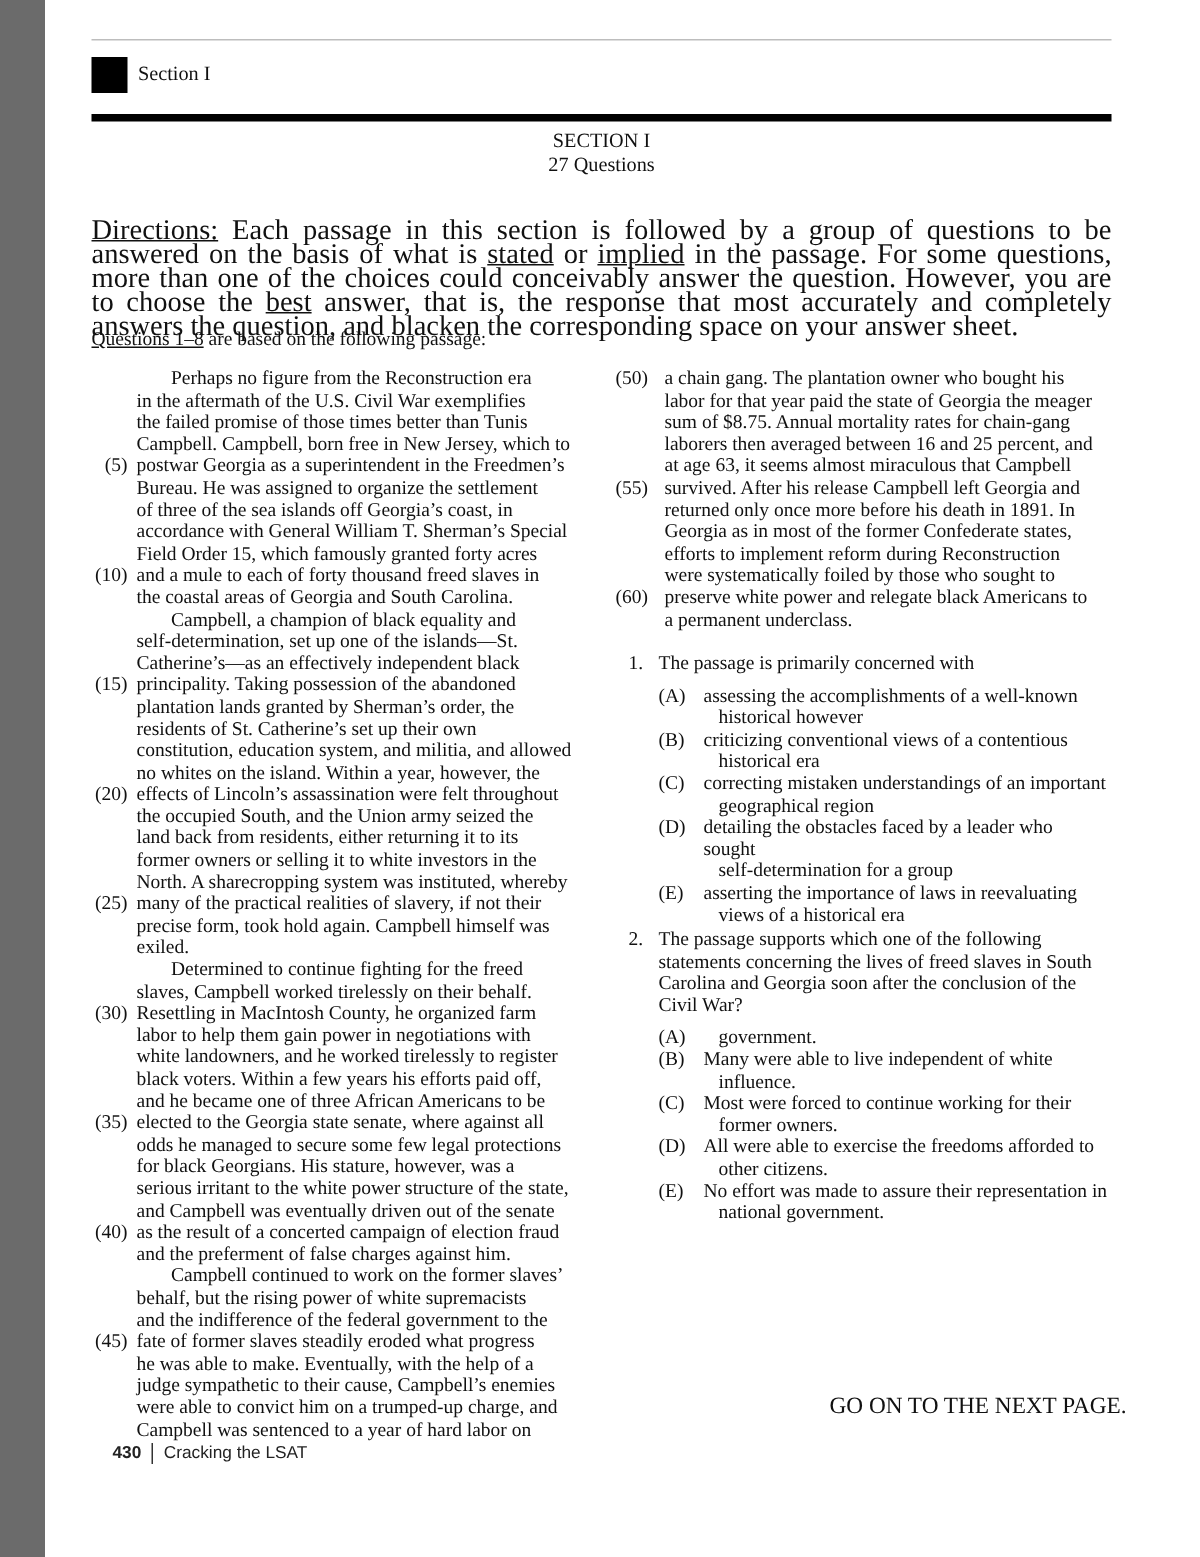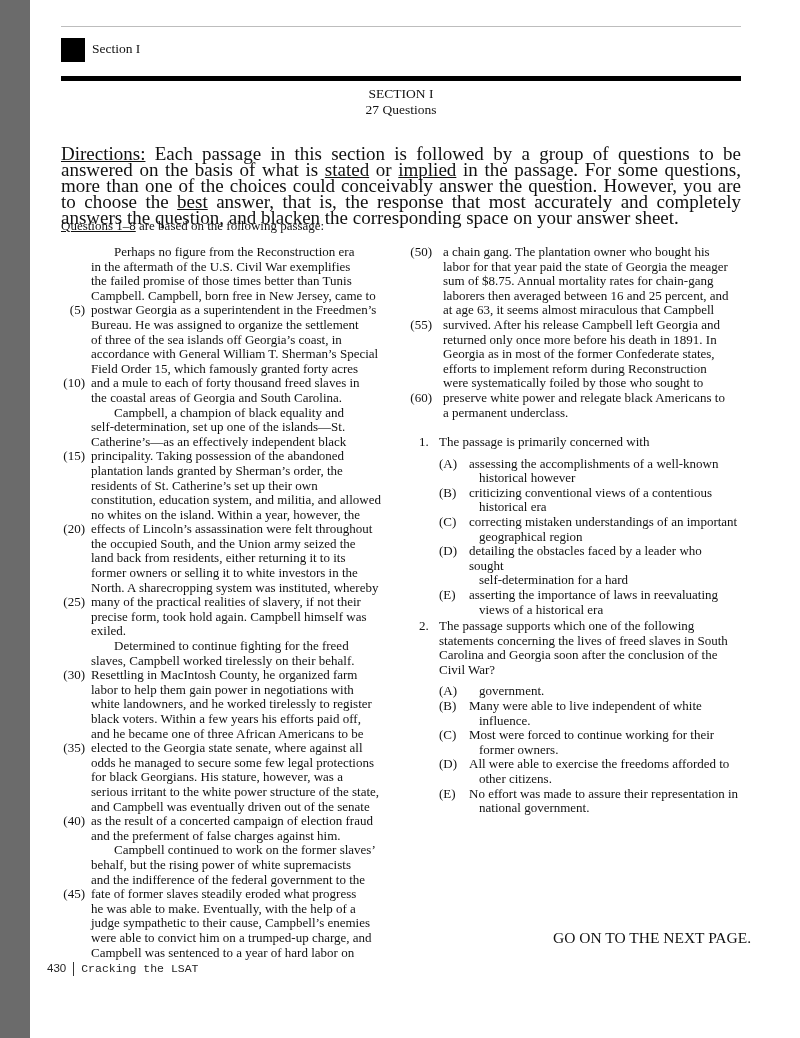"Campbell. Campbell, born free in" span.txt { text: came -> which }
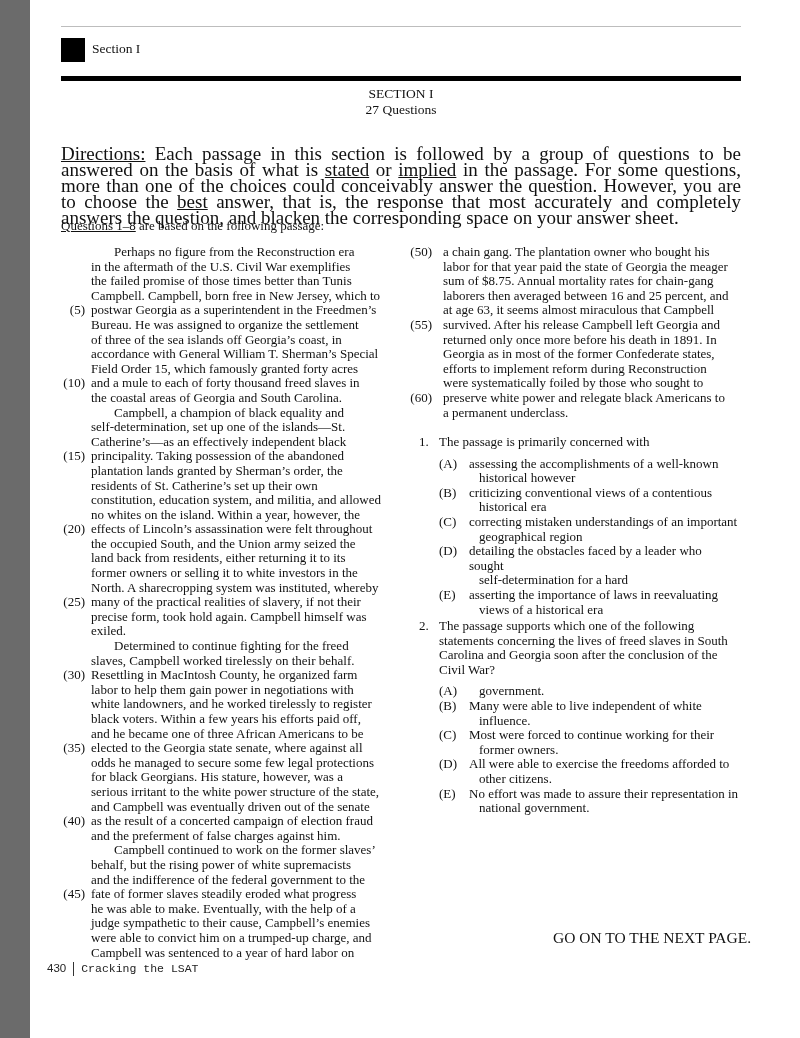"self-determination for a hard" span.cont { text: hard -> group }
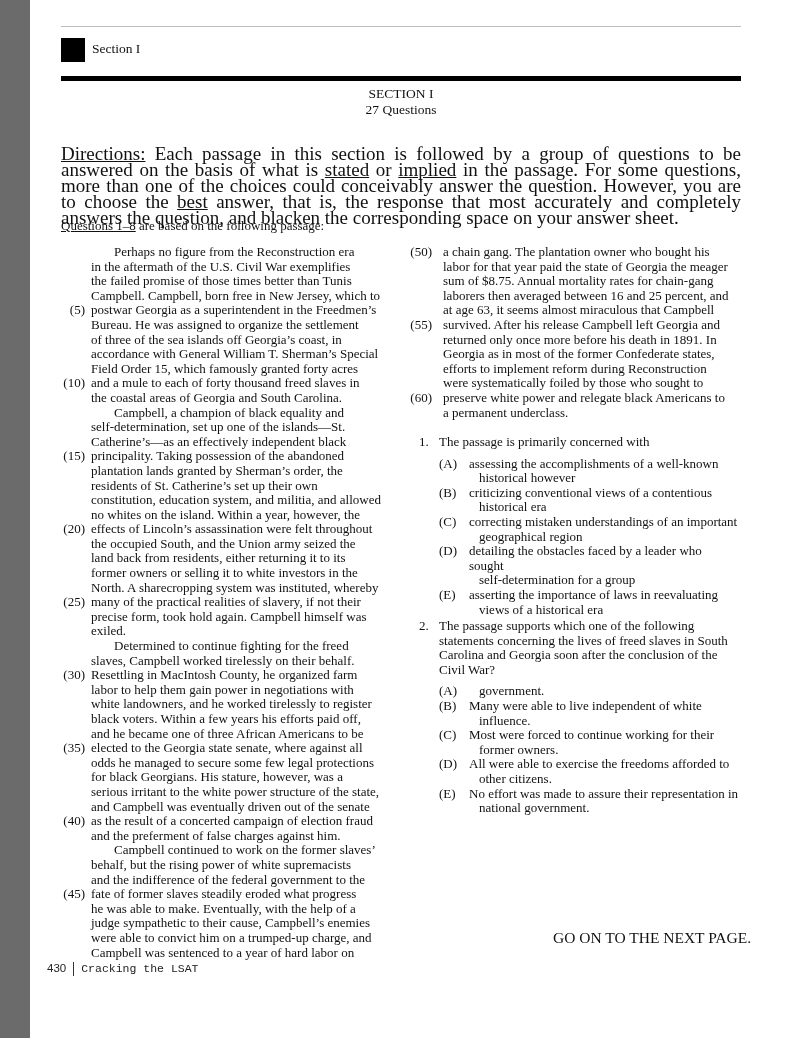"430" .footer .pg { font-weight: normal -> bold; margin-left: none -> 28px }
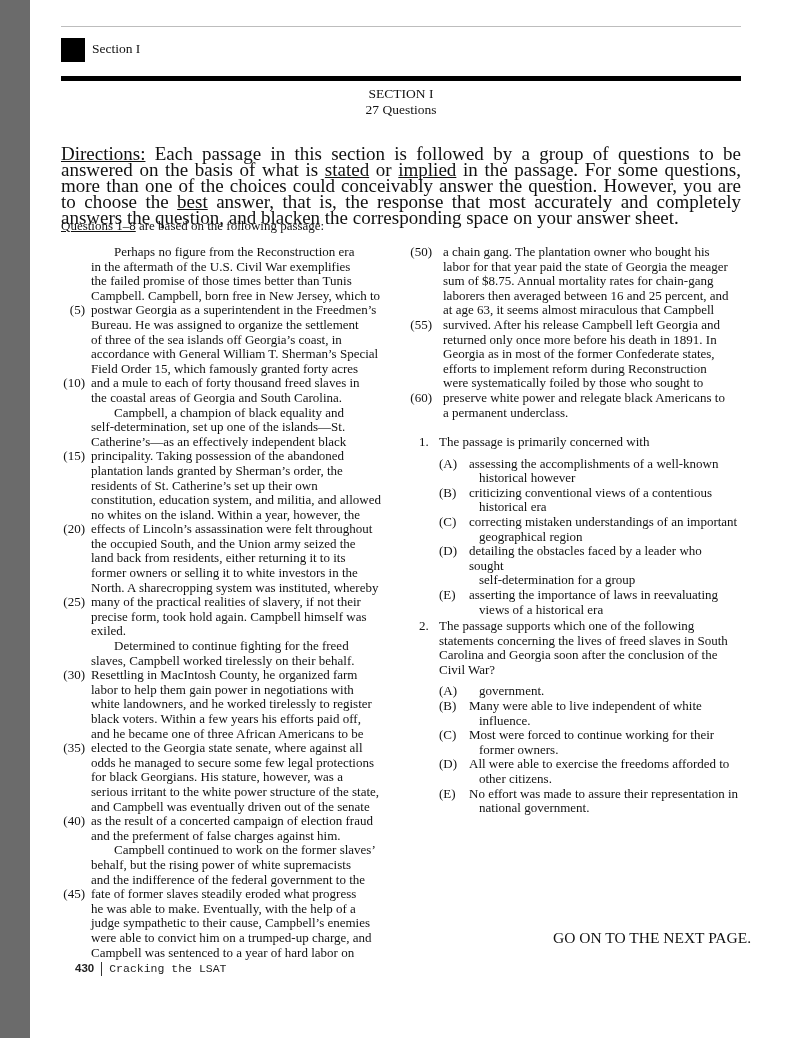"Cracking the LSAT" .footer .book { font-family: Liberation Mono, monospace -> Liberation Sans, sans-serif }
